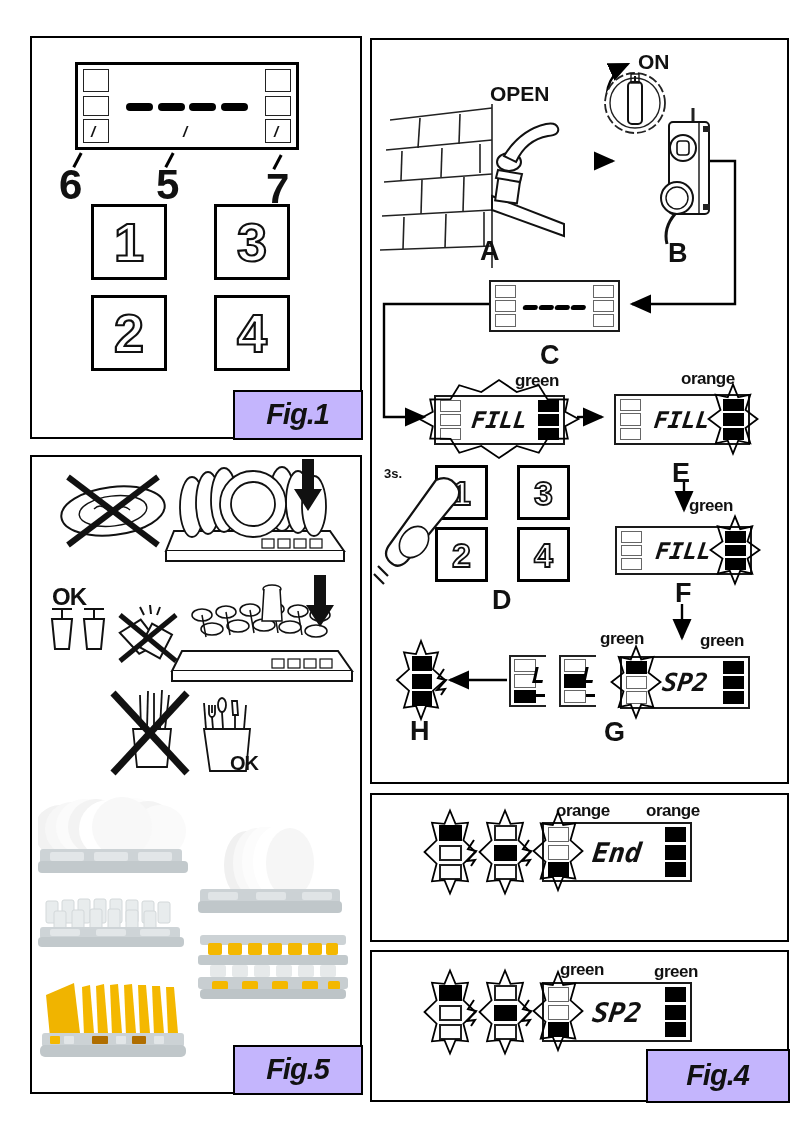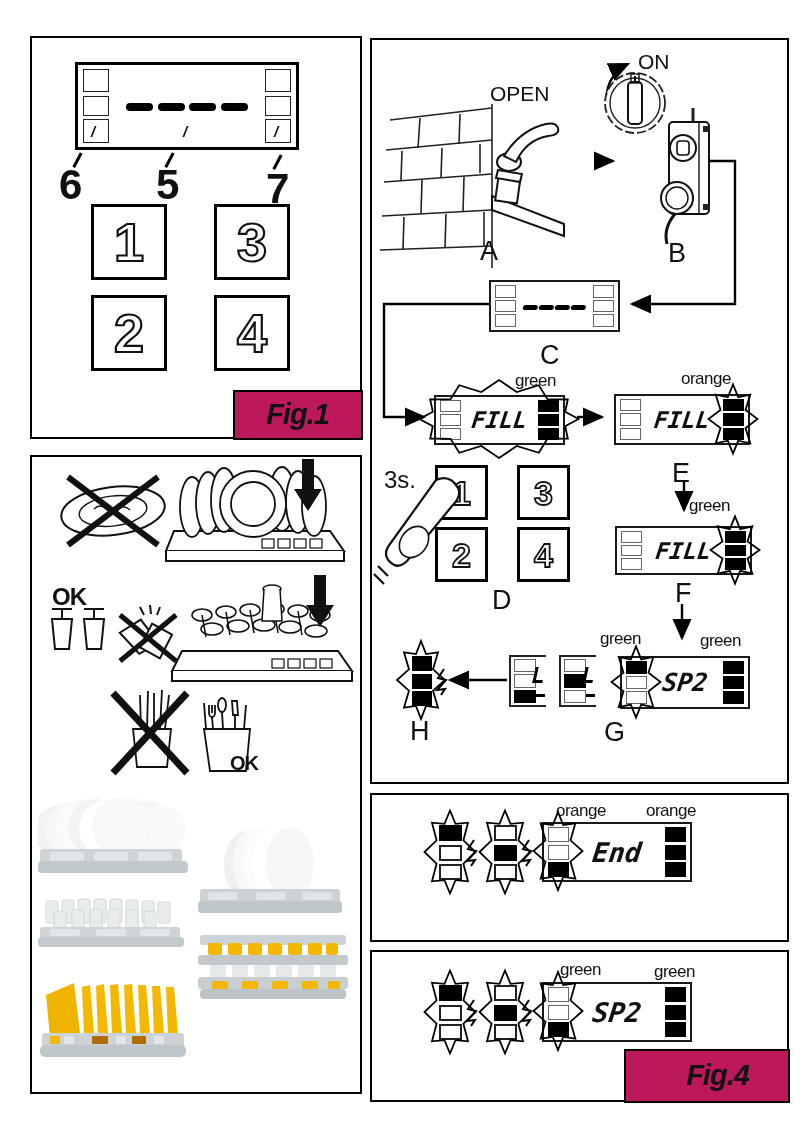"ON" .lbl { font-weight: 400 -> 700 }
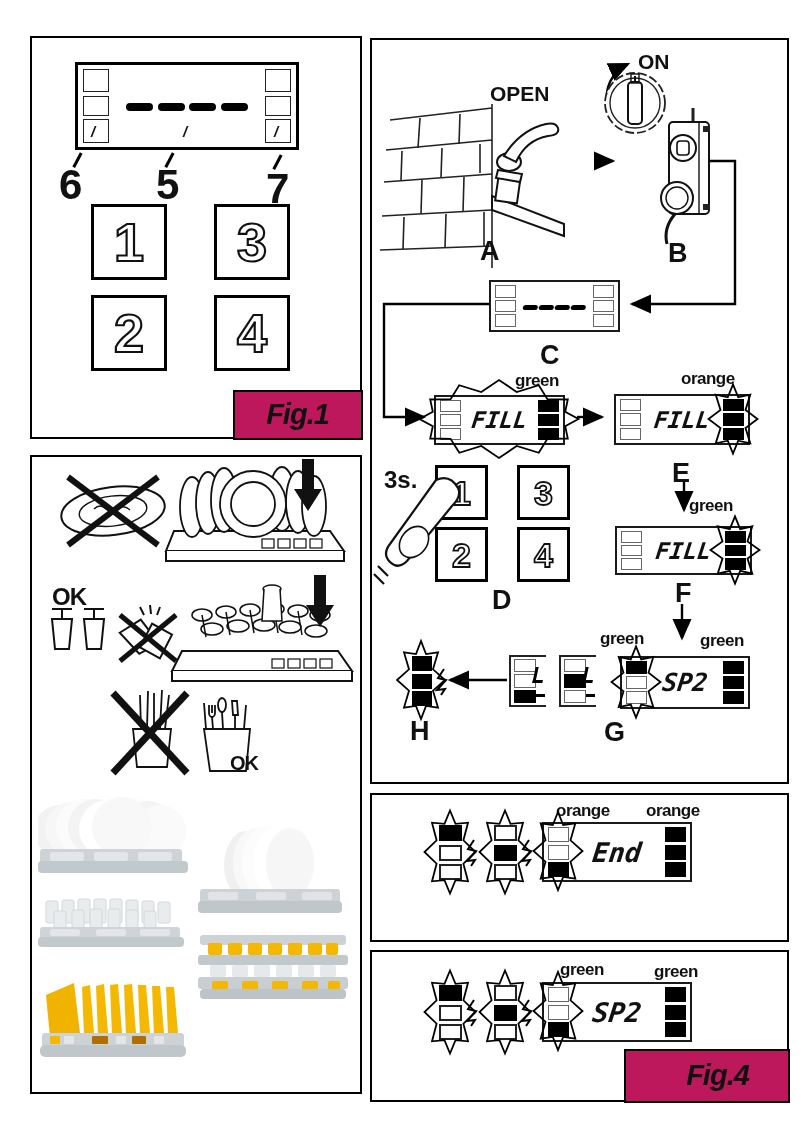"Fig.1" .figlabel { background: #be185d -> #c4b5fd }
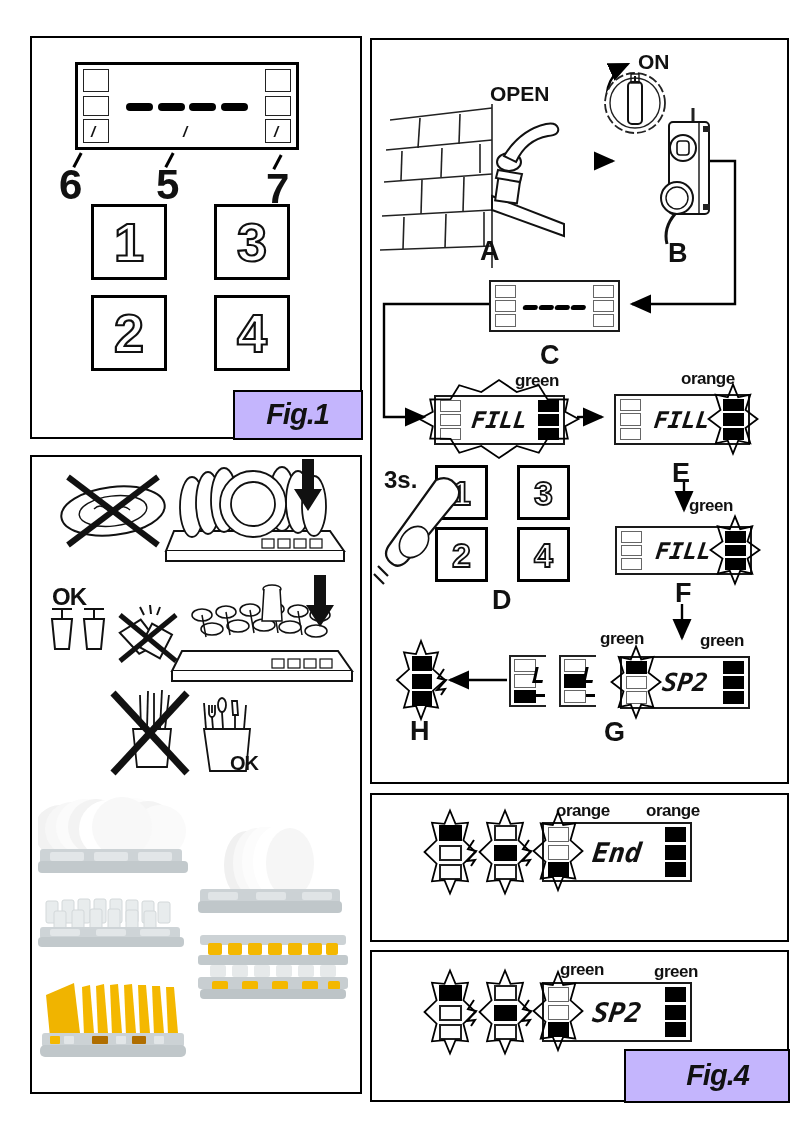"3s." span.lbl { font-size: 24px -> 13px }
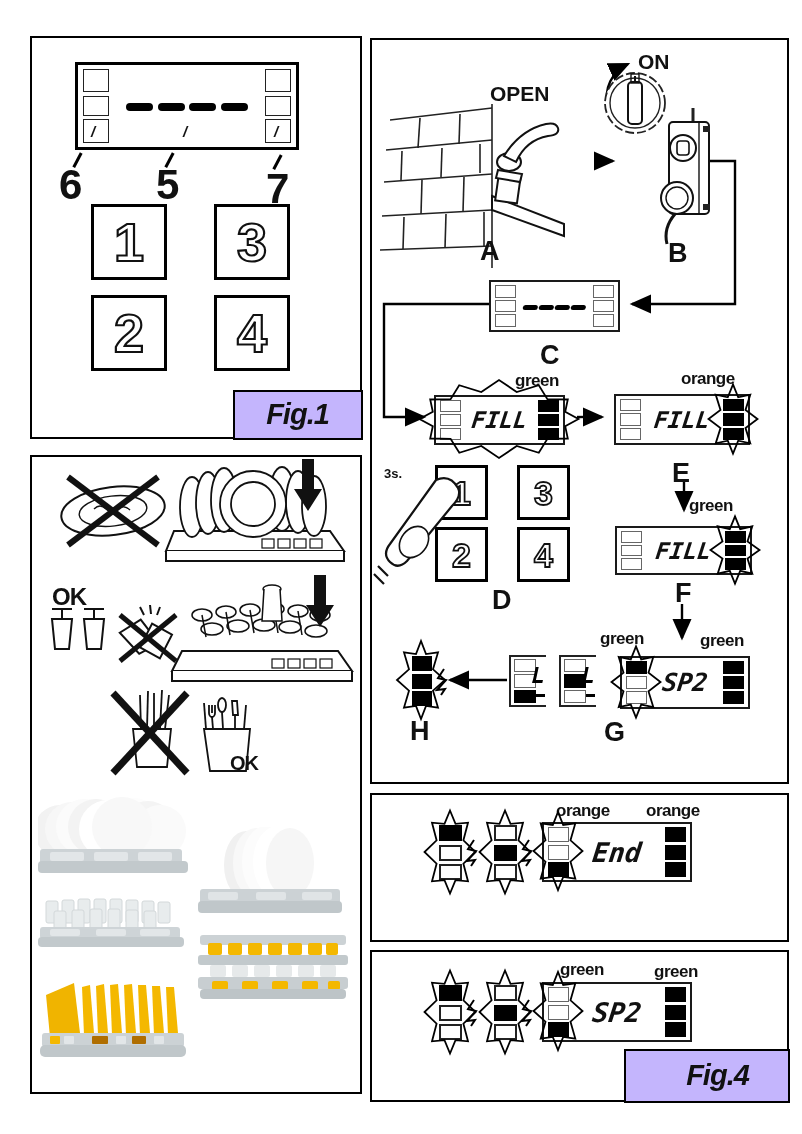"Fig.5" div.figlabel { html: none -> <div>Fig.5</div> }
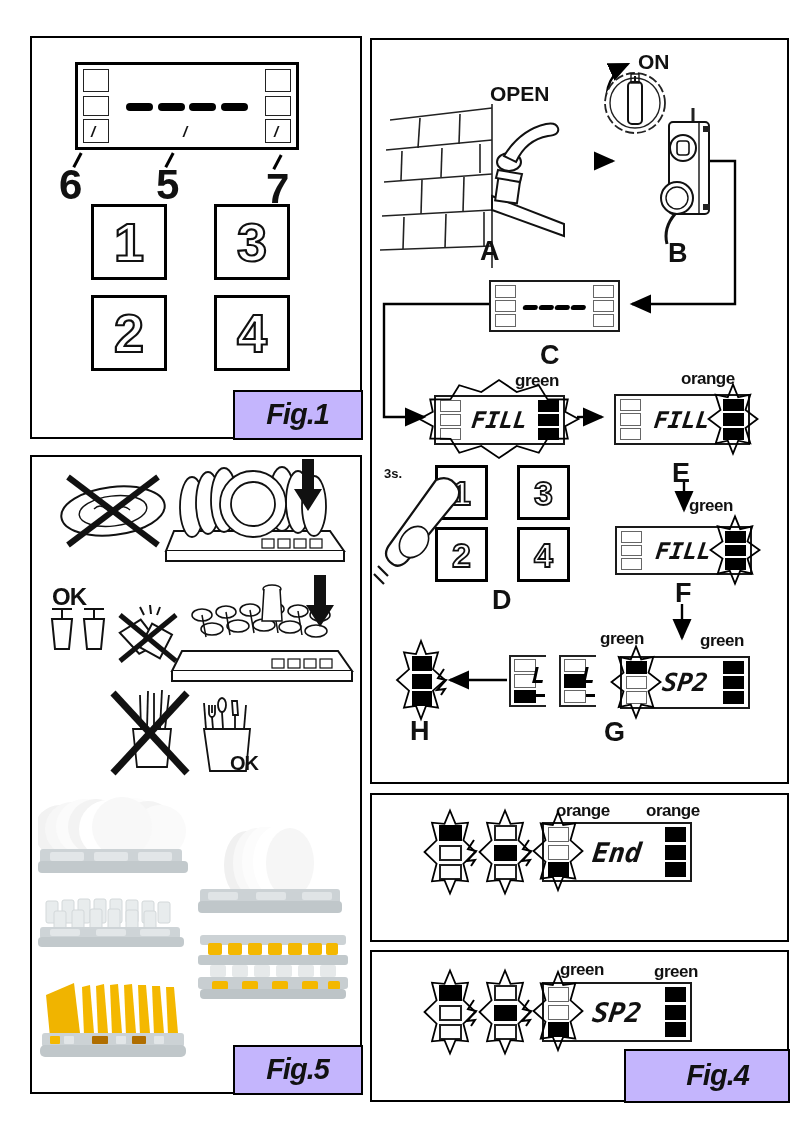"Fig.4" div.figlabel { padding-left: 22px -> none }
